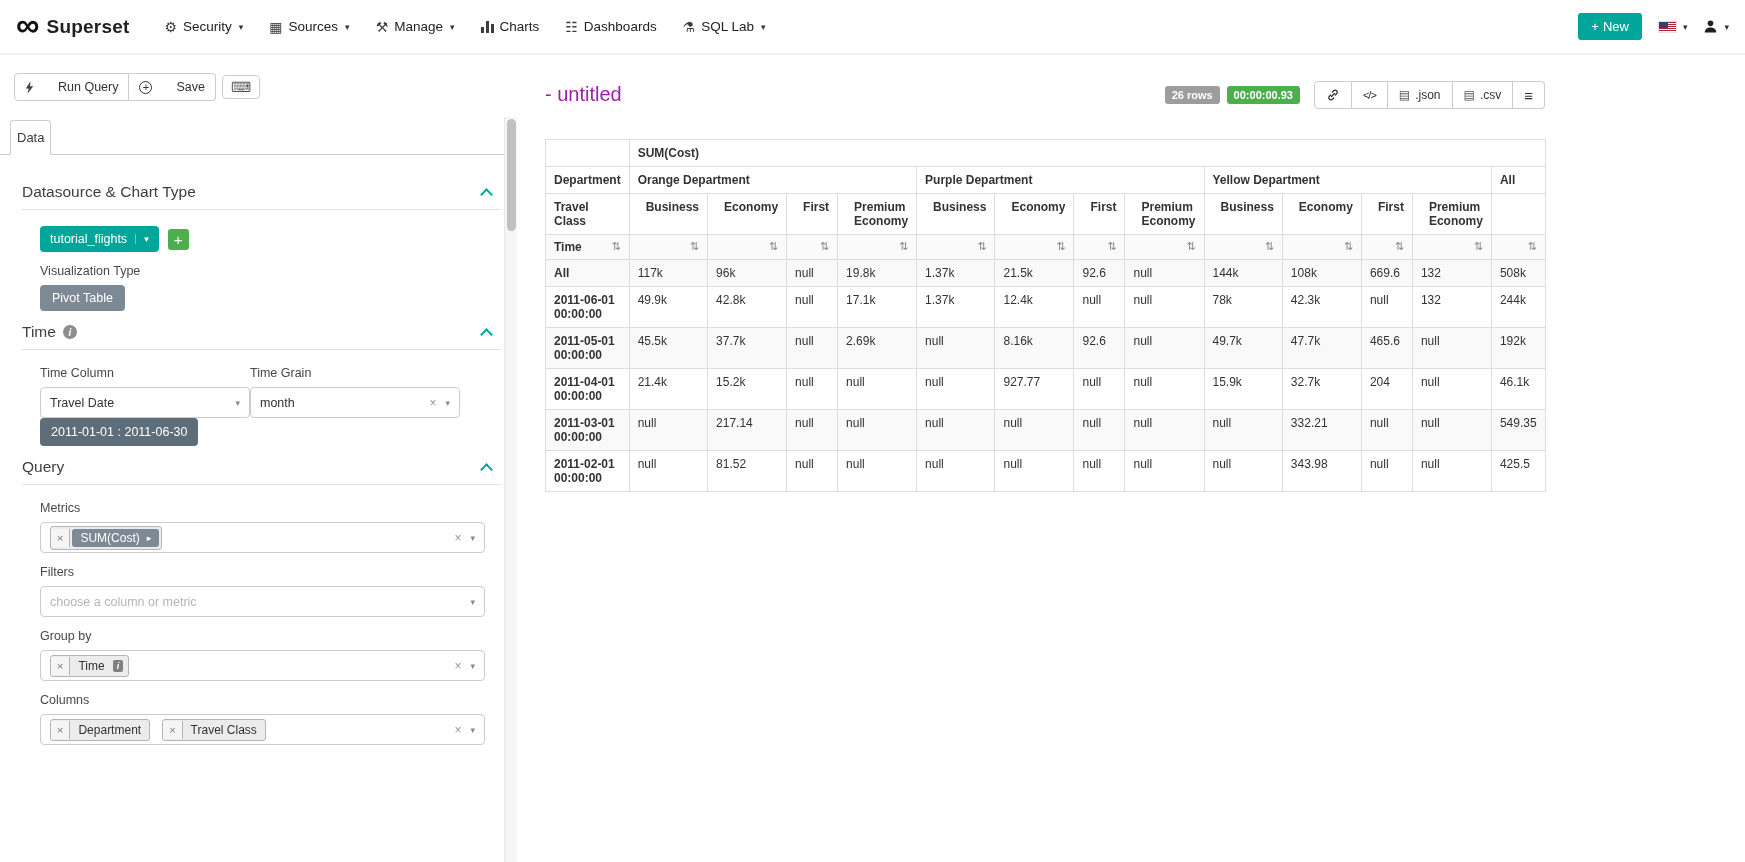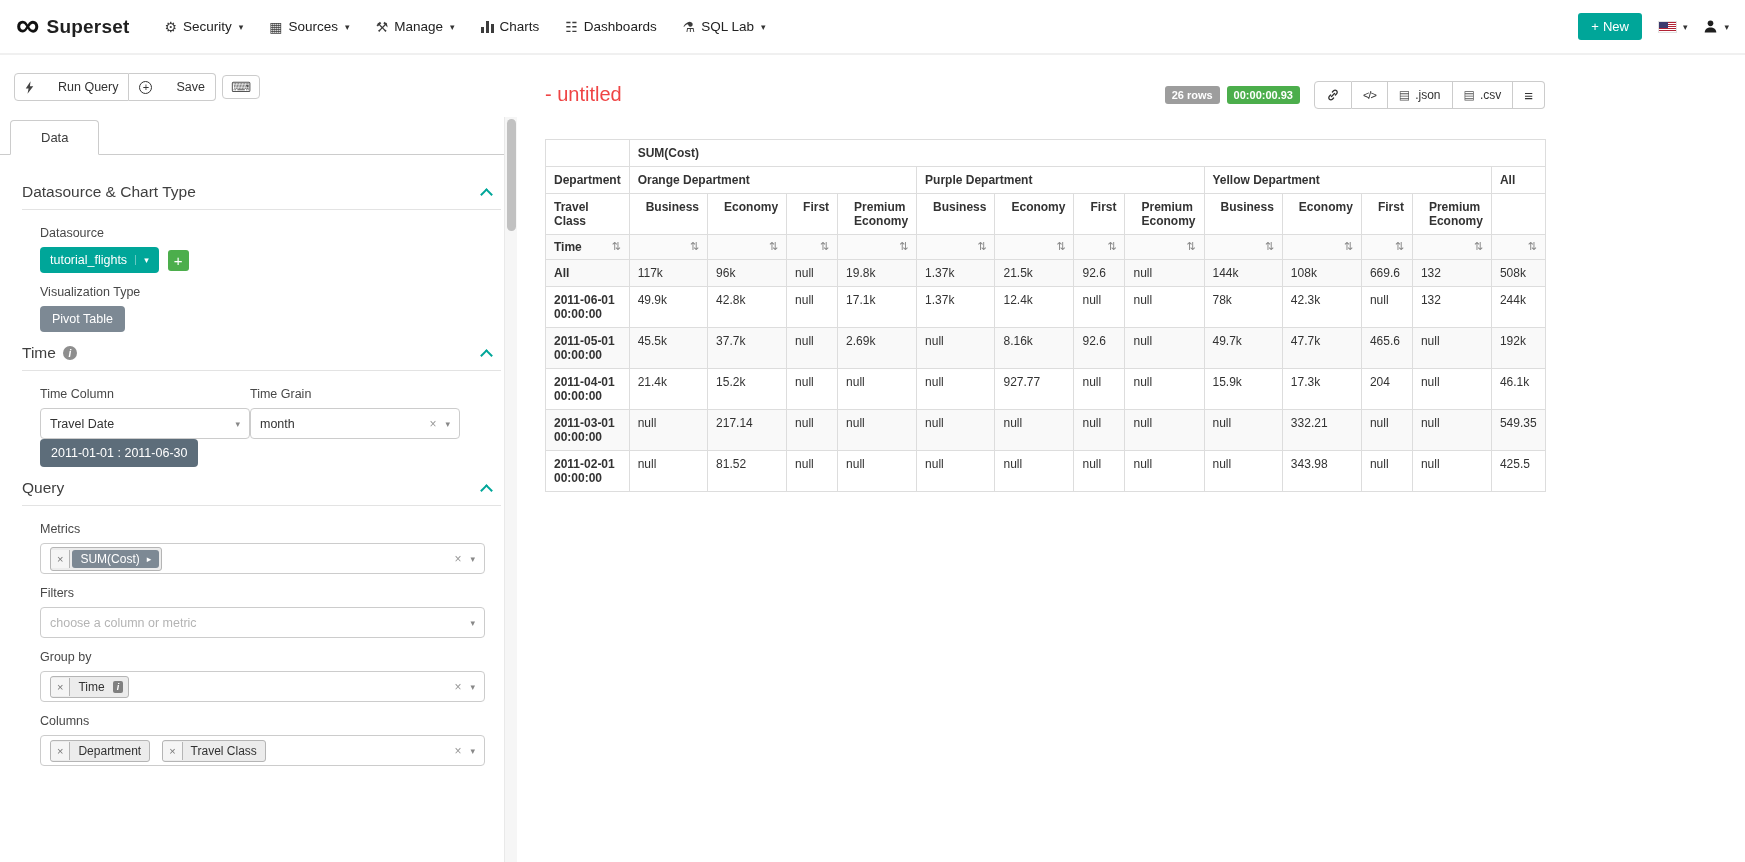"- untitled" .title { color: #ef4444 -> #a21caf }
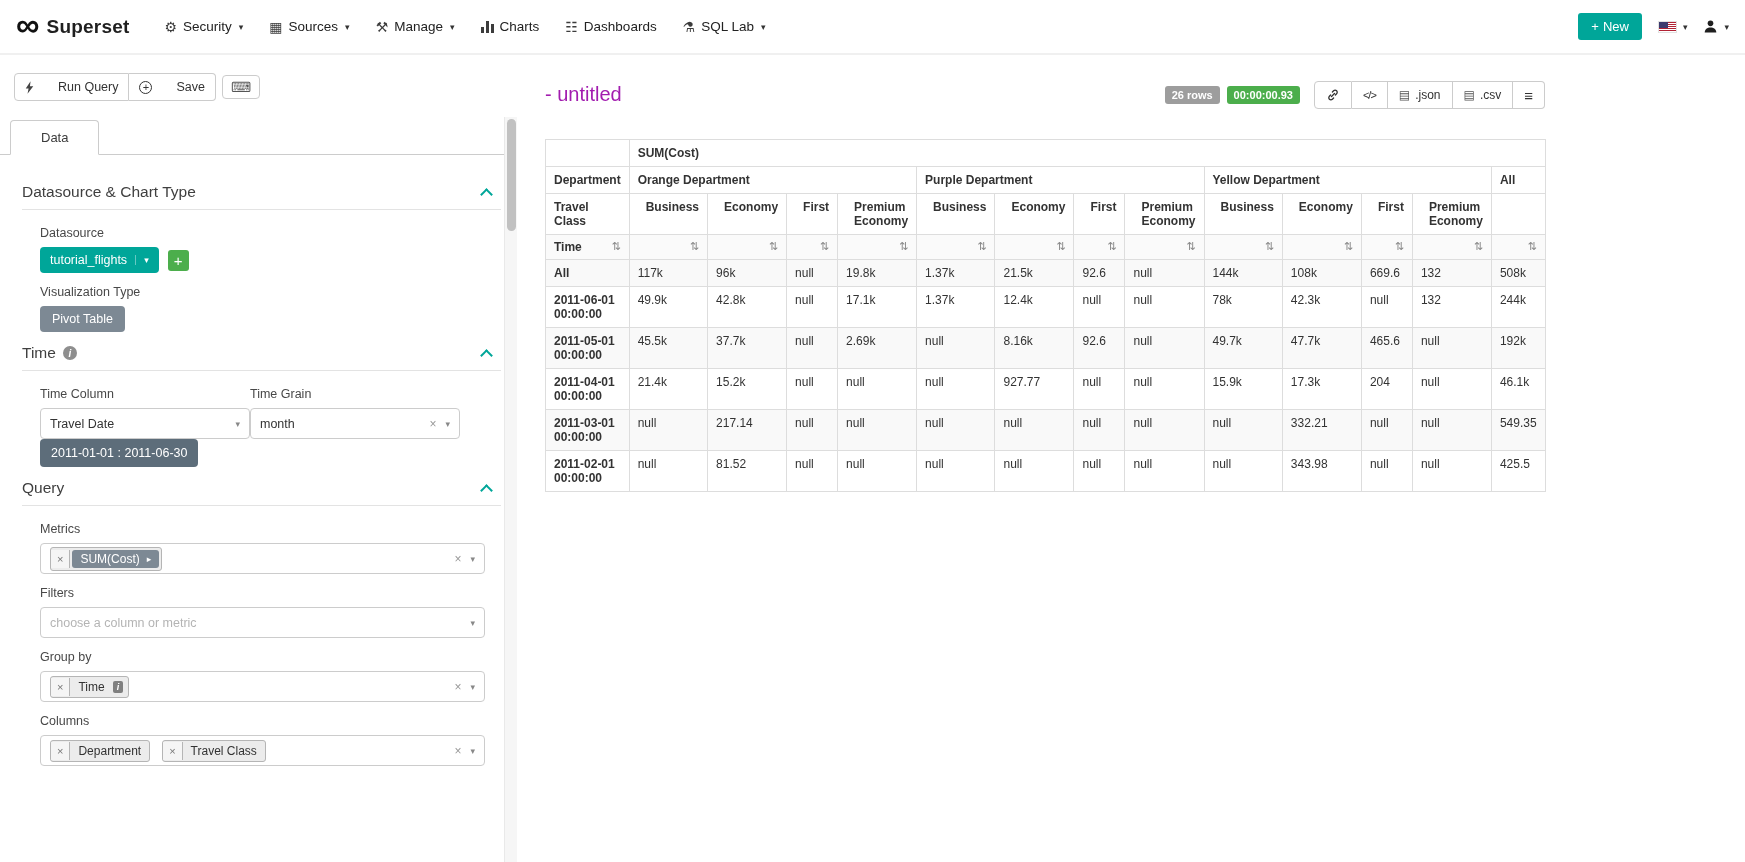"Data" .tab { padding: 9px 30px -> 9px 6px }
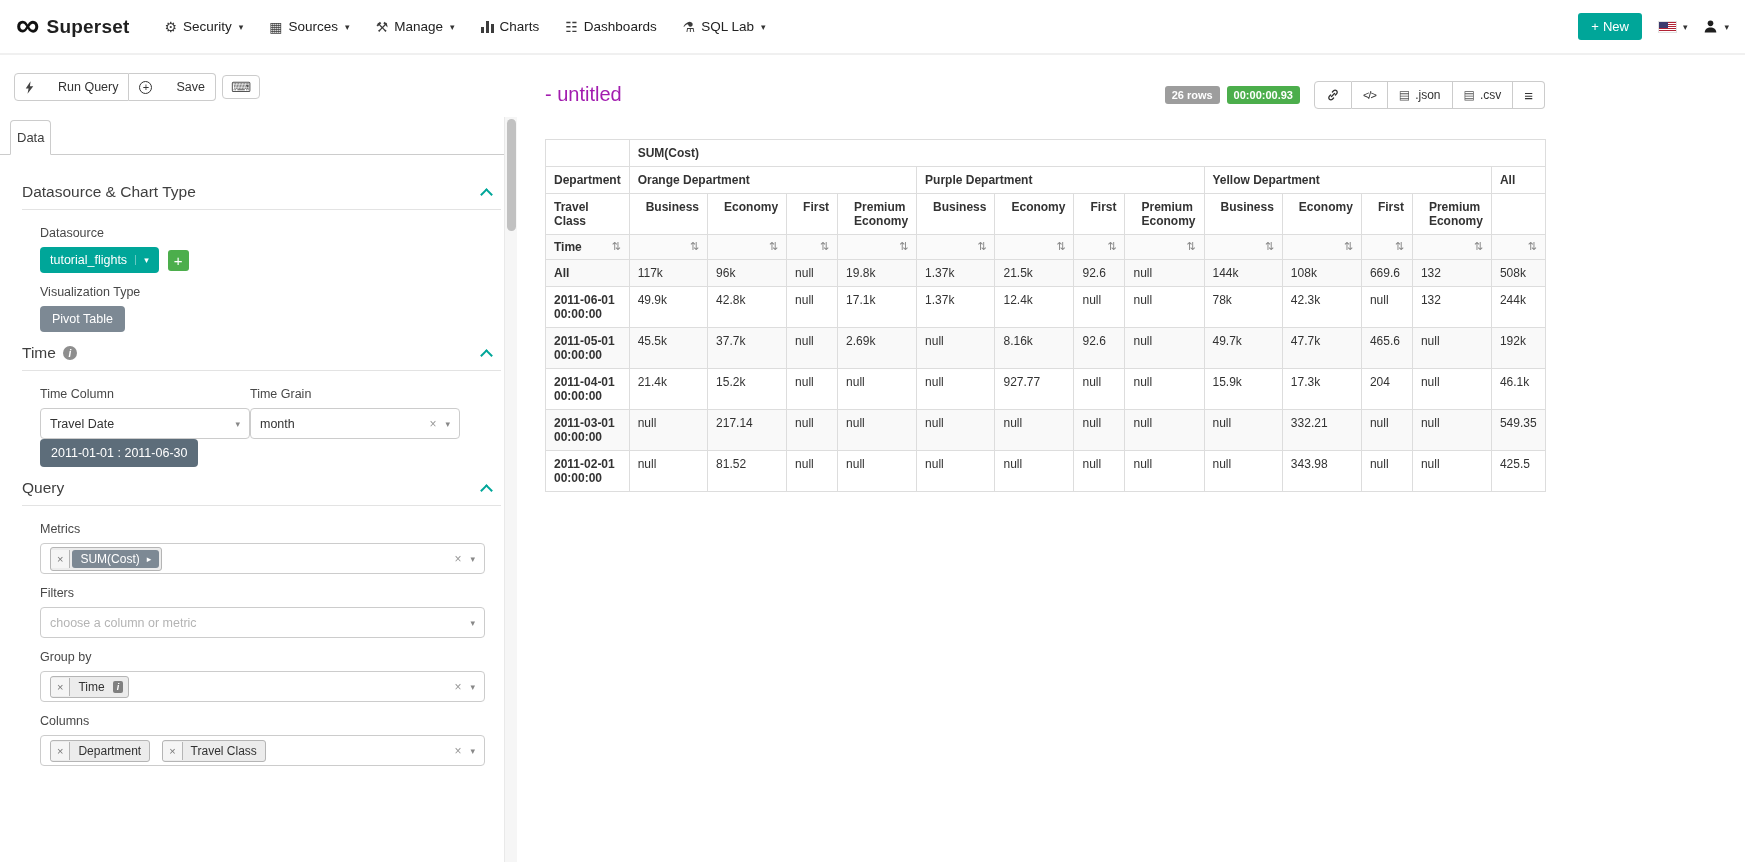"Datasource" div.ctl-label { html: <div>Datasource</div> -> none }
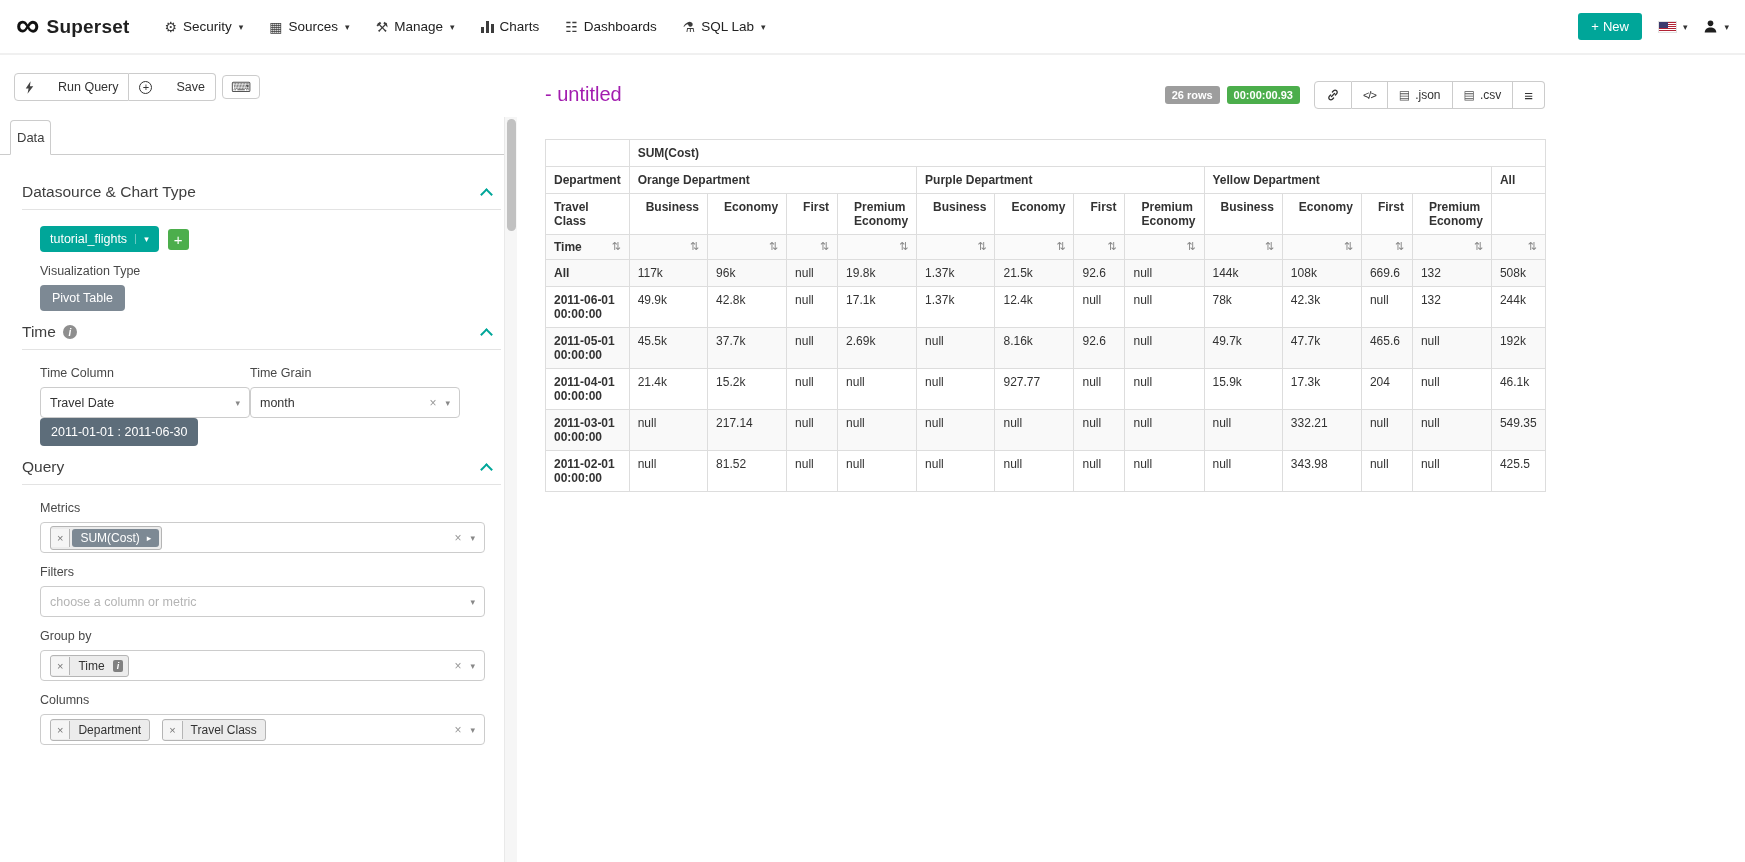"17.3k" td { text: 17.3k -> 32.7k }
